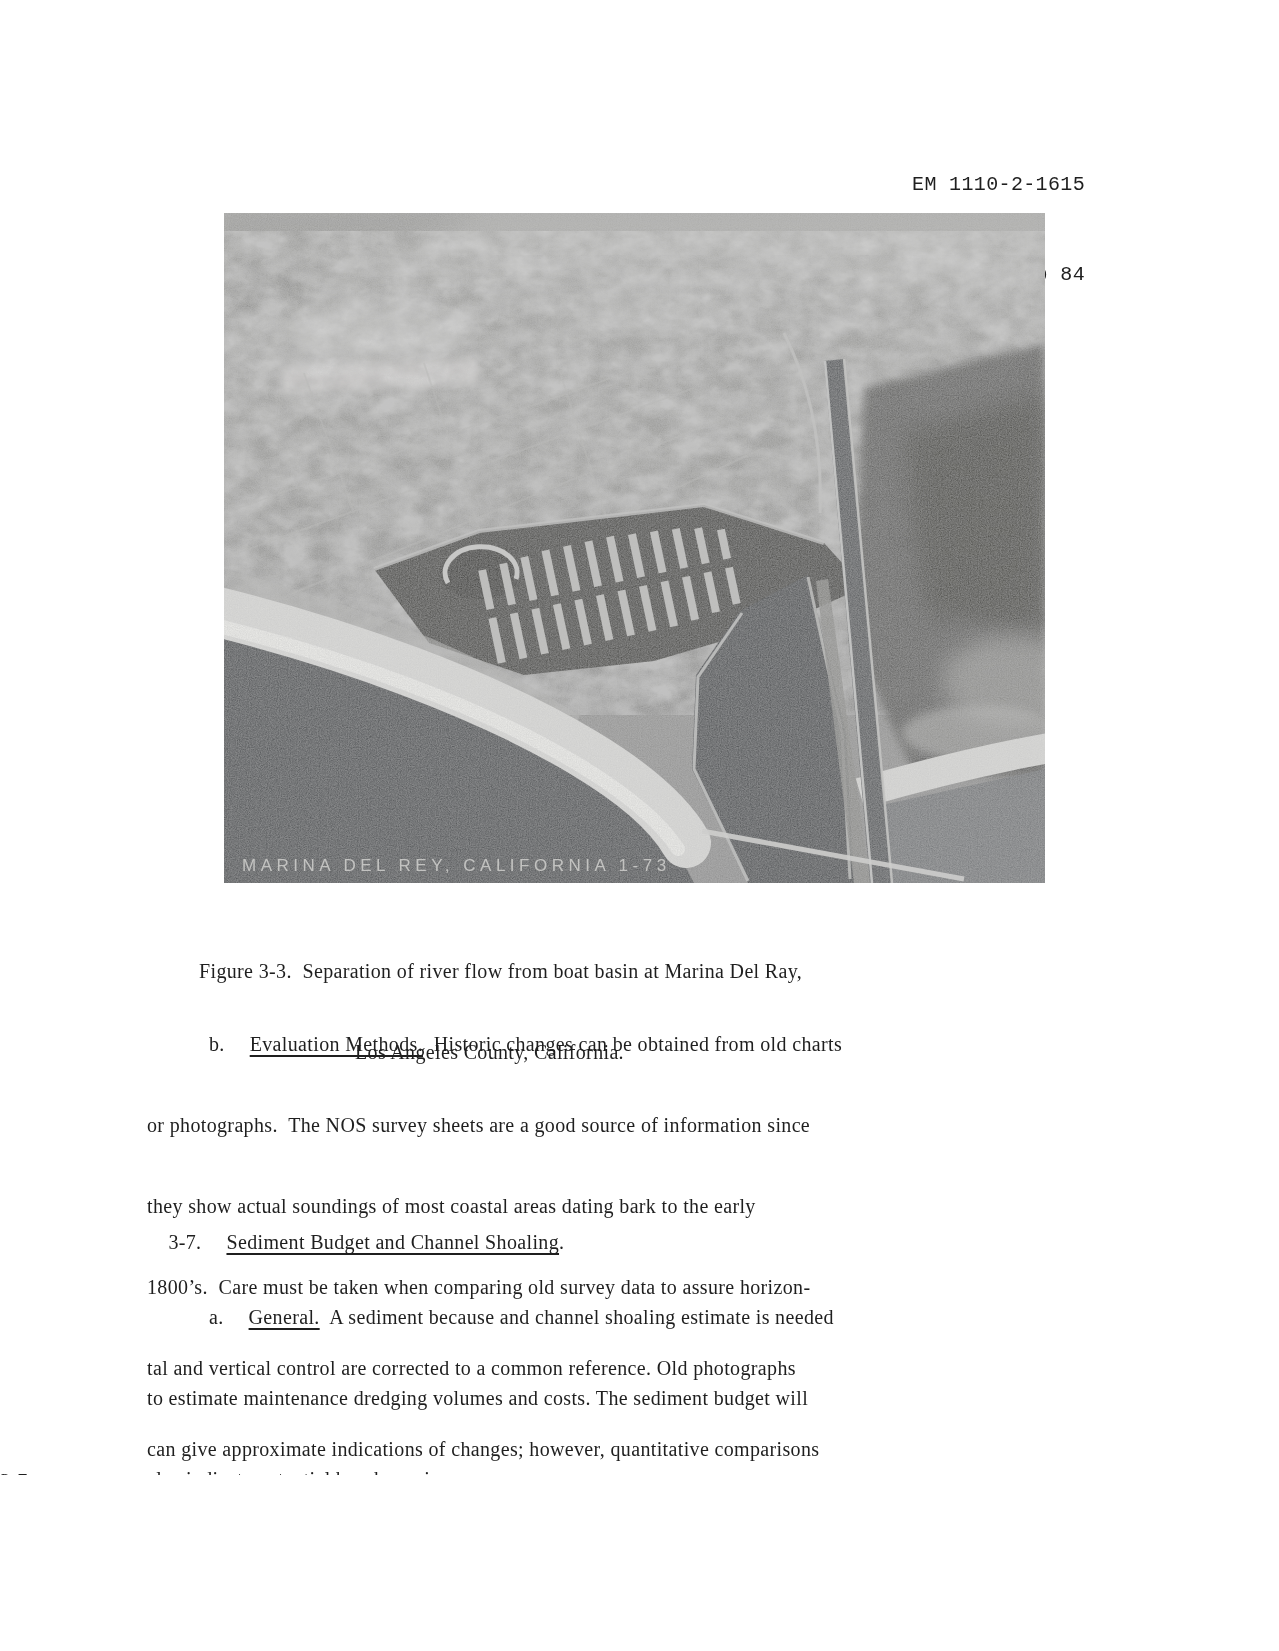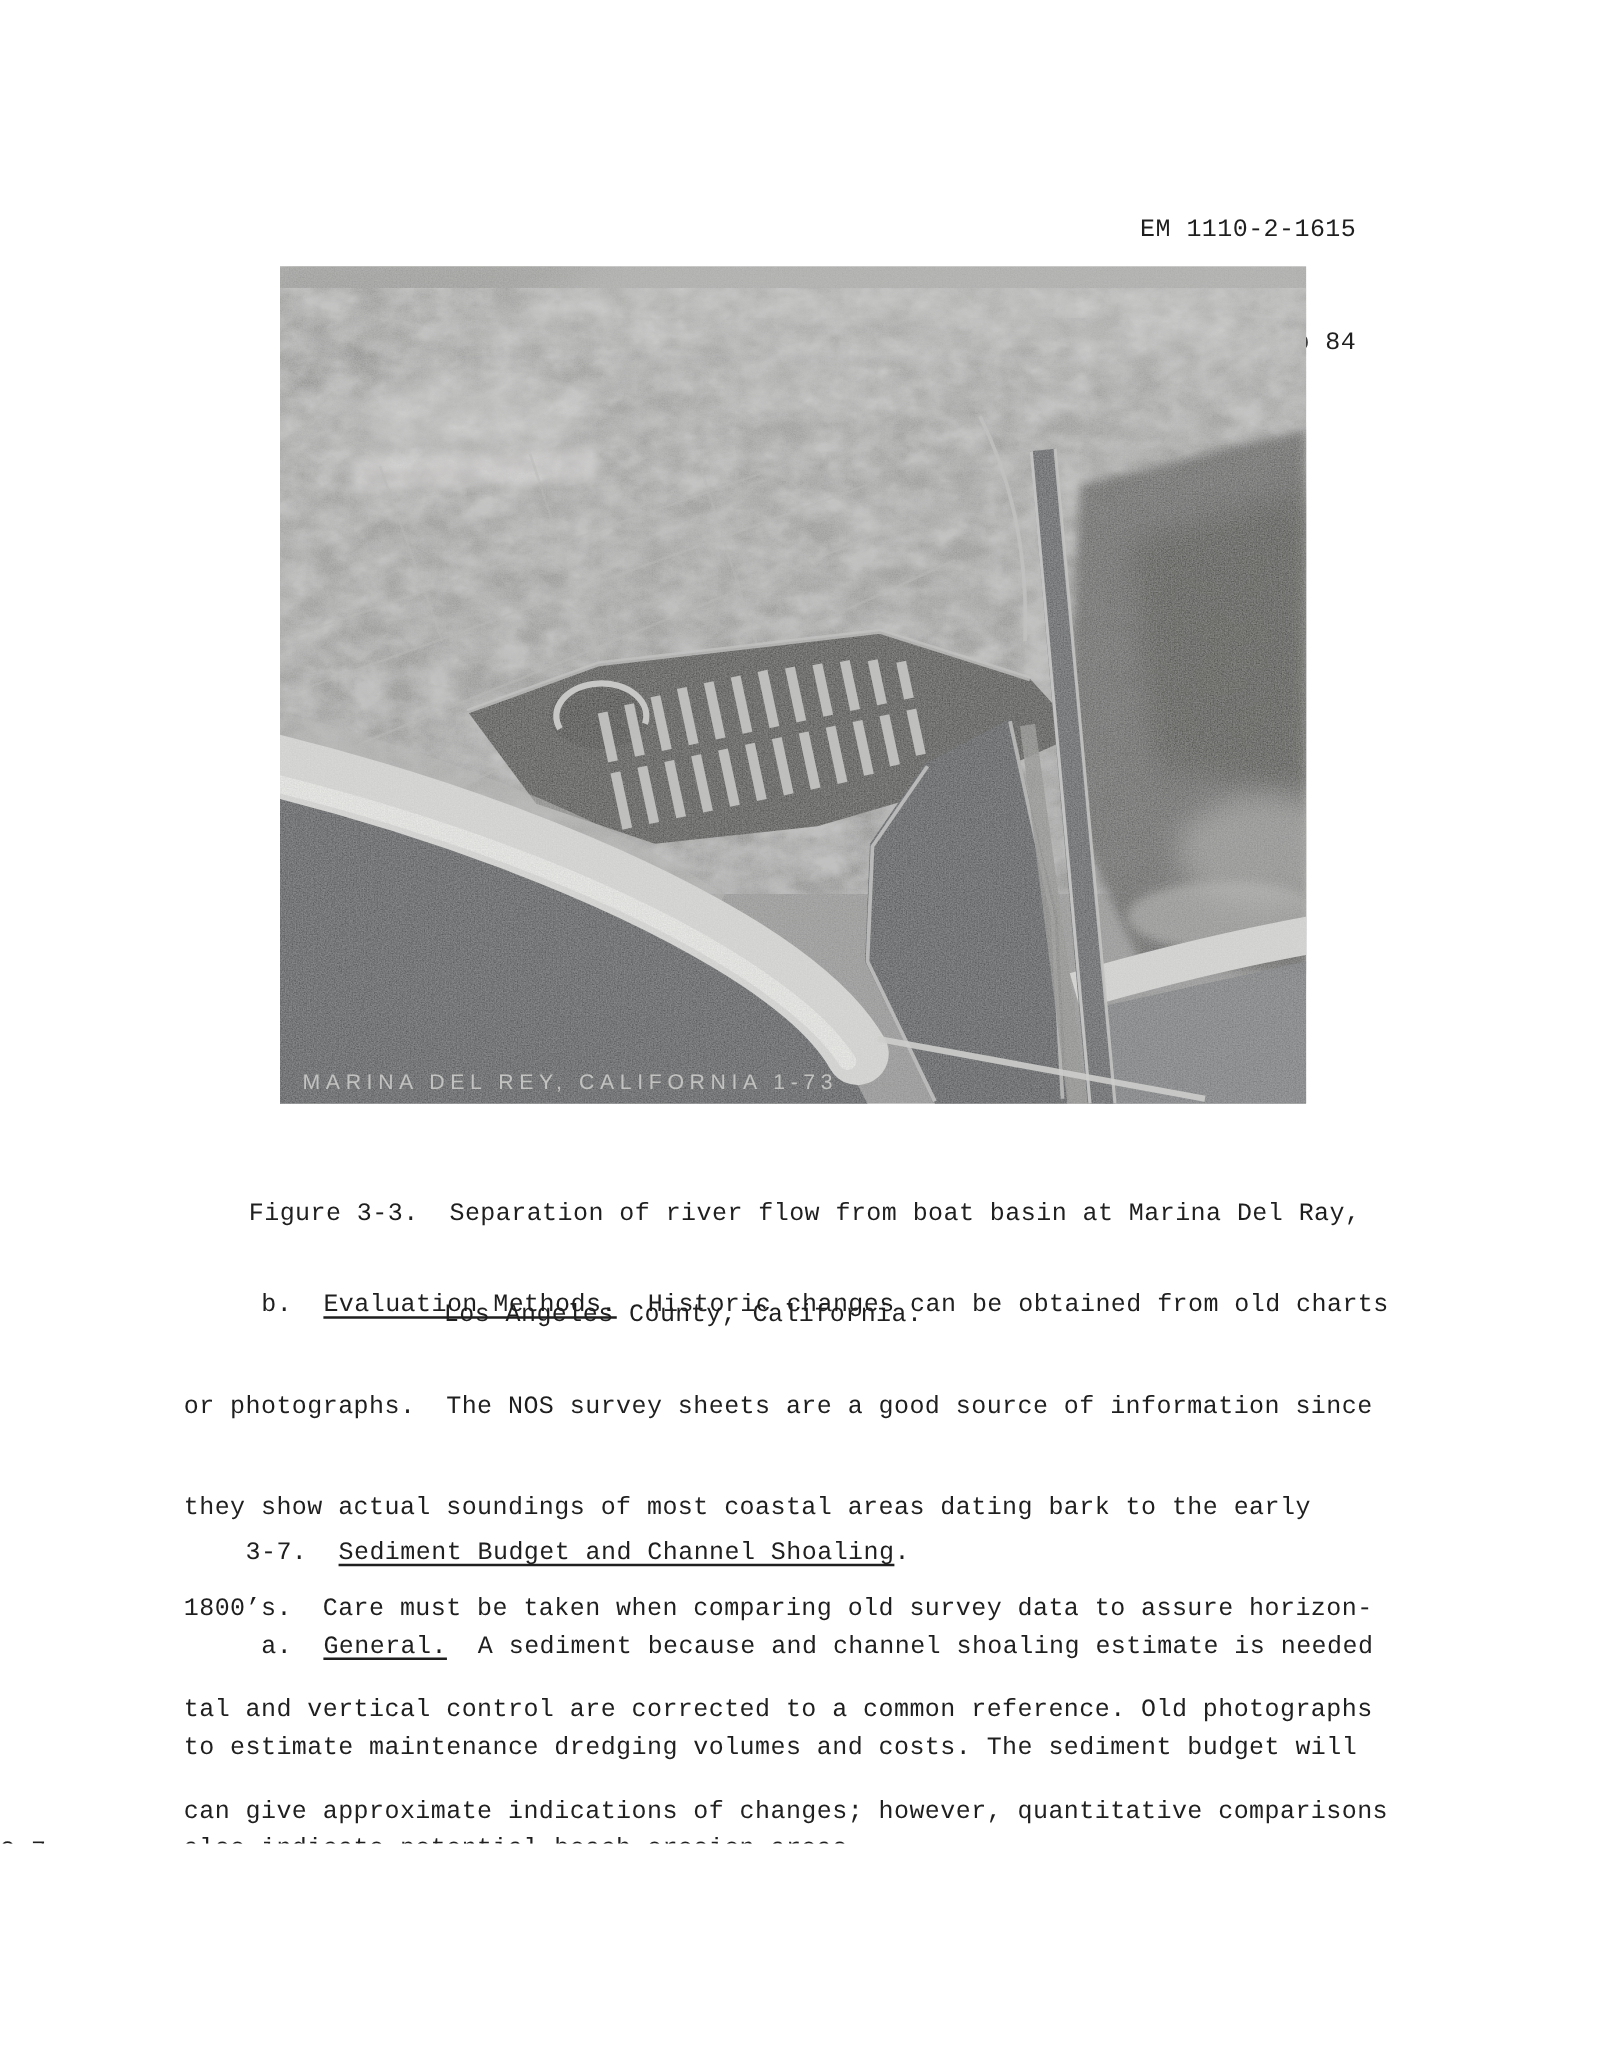"Figure 3-3. Separation of river" .mono { font-family: Liberation Mono, monospace -> Liberation Serif, serif }
